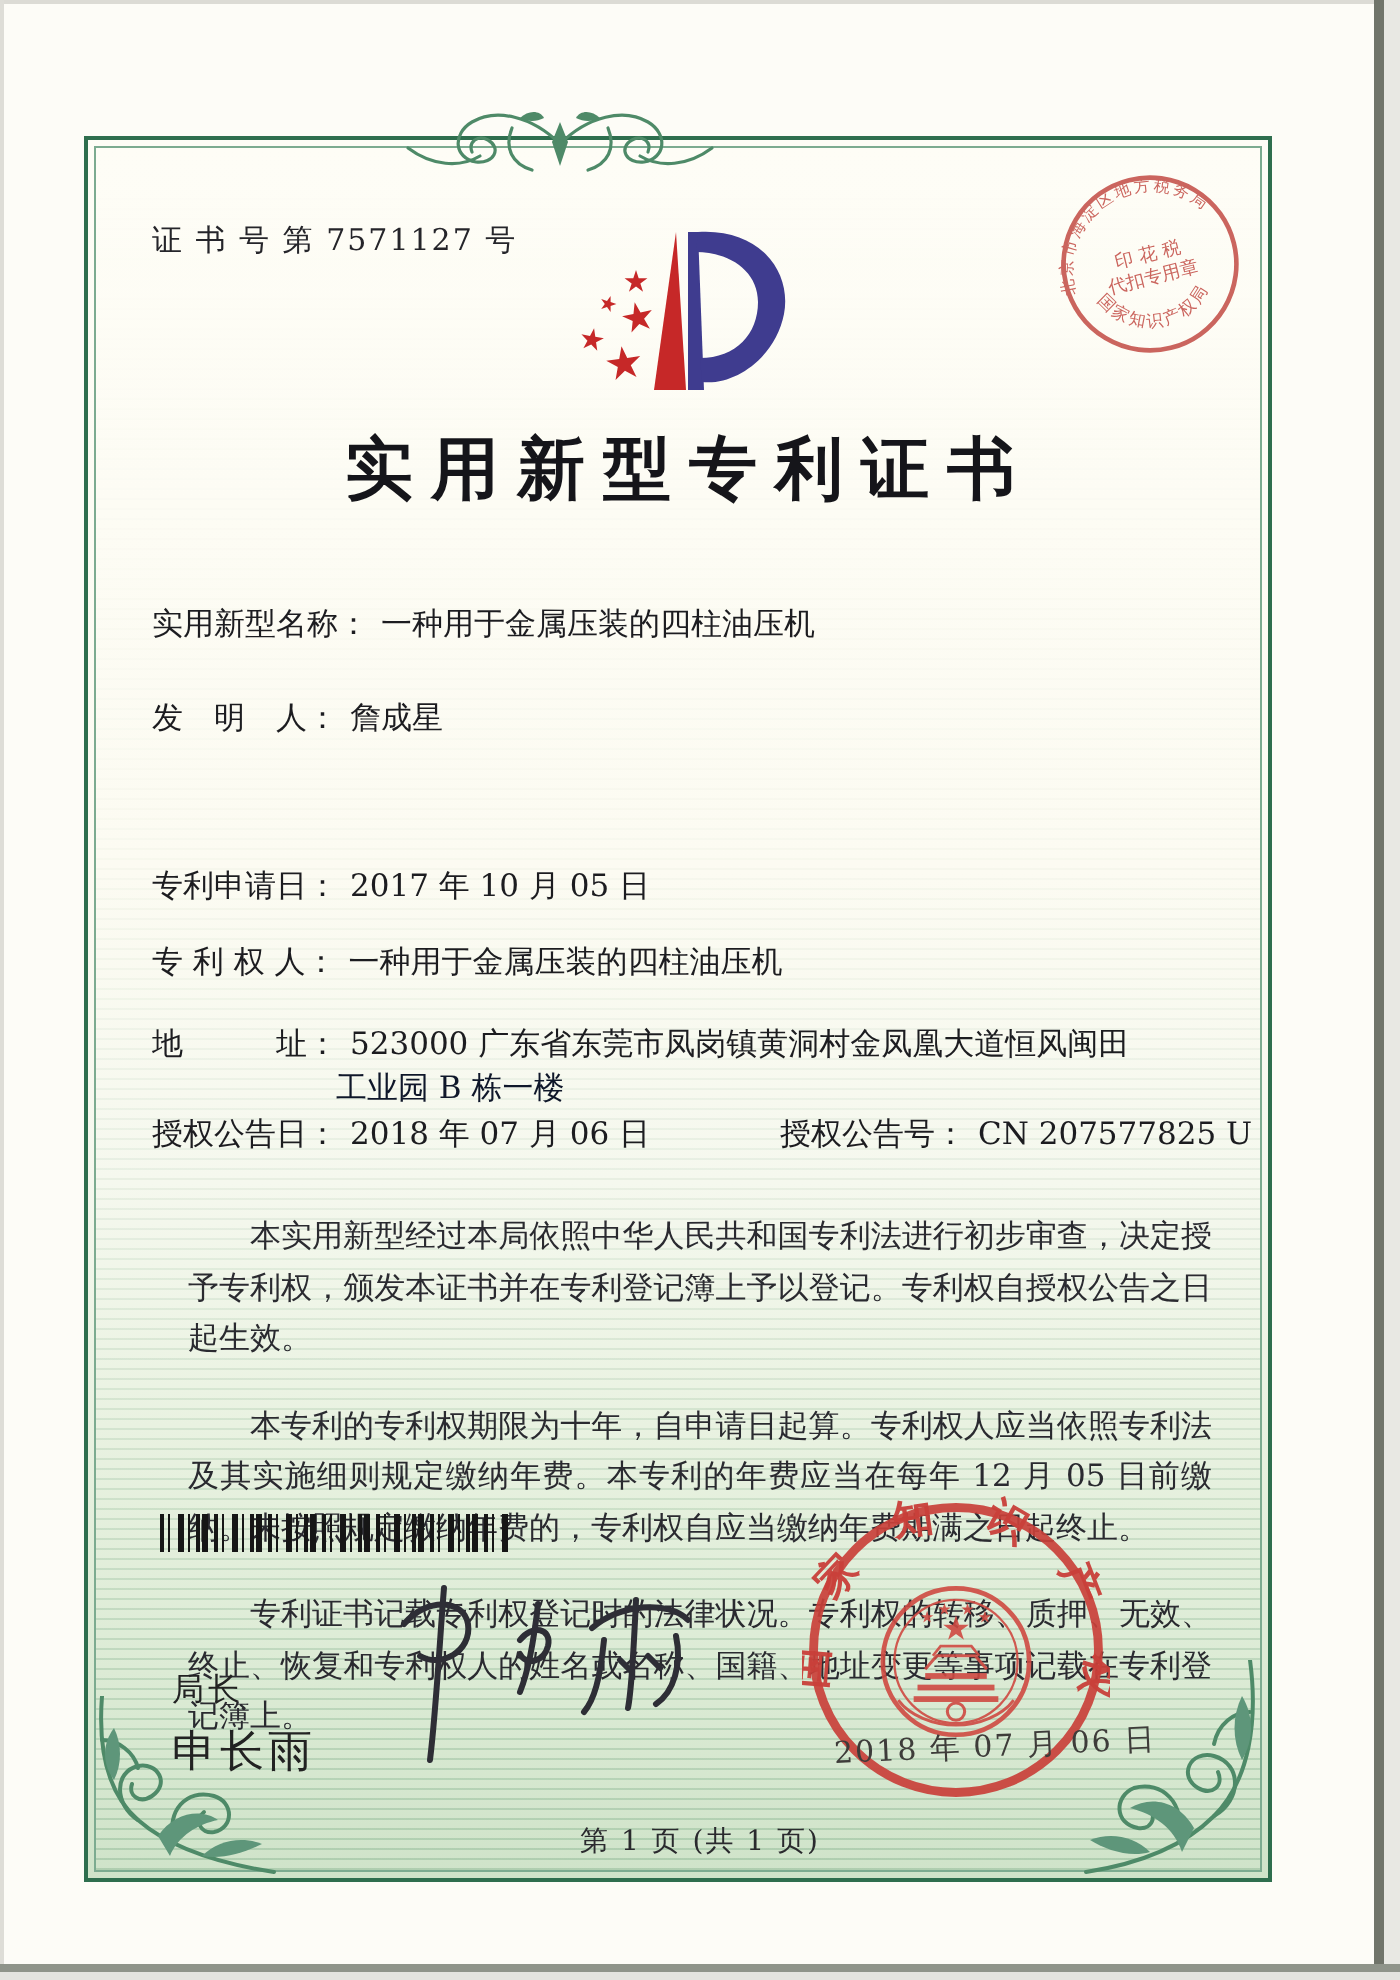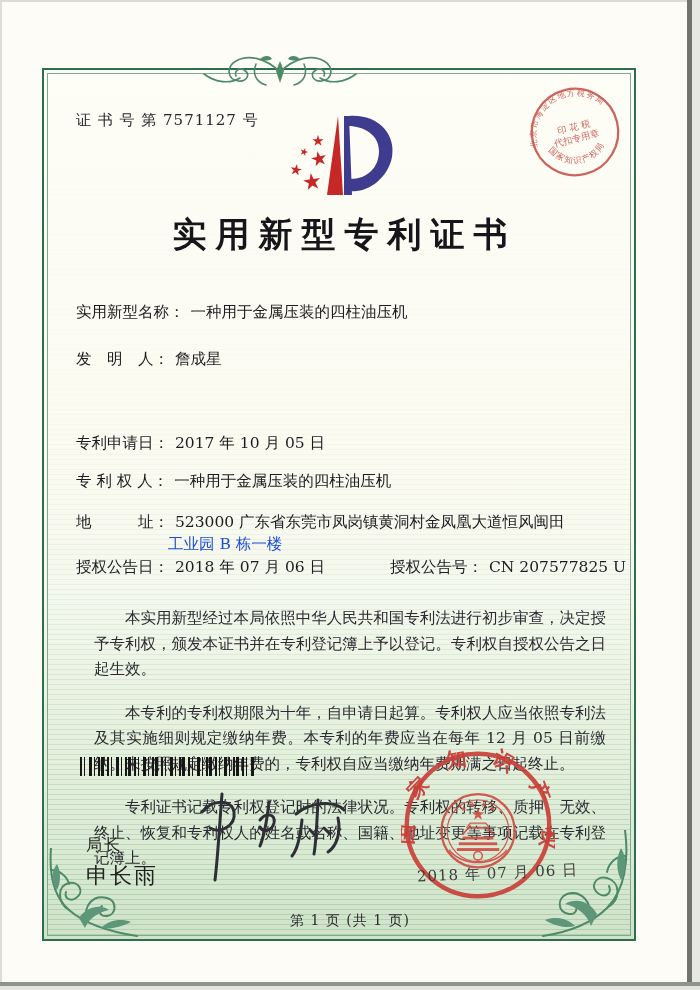"工业园 B 栋一楼" .addr2 { color: #1d4ed8 -> #0f172a }
